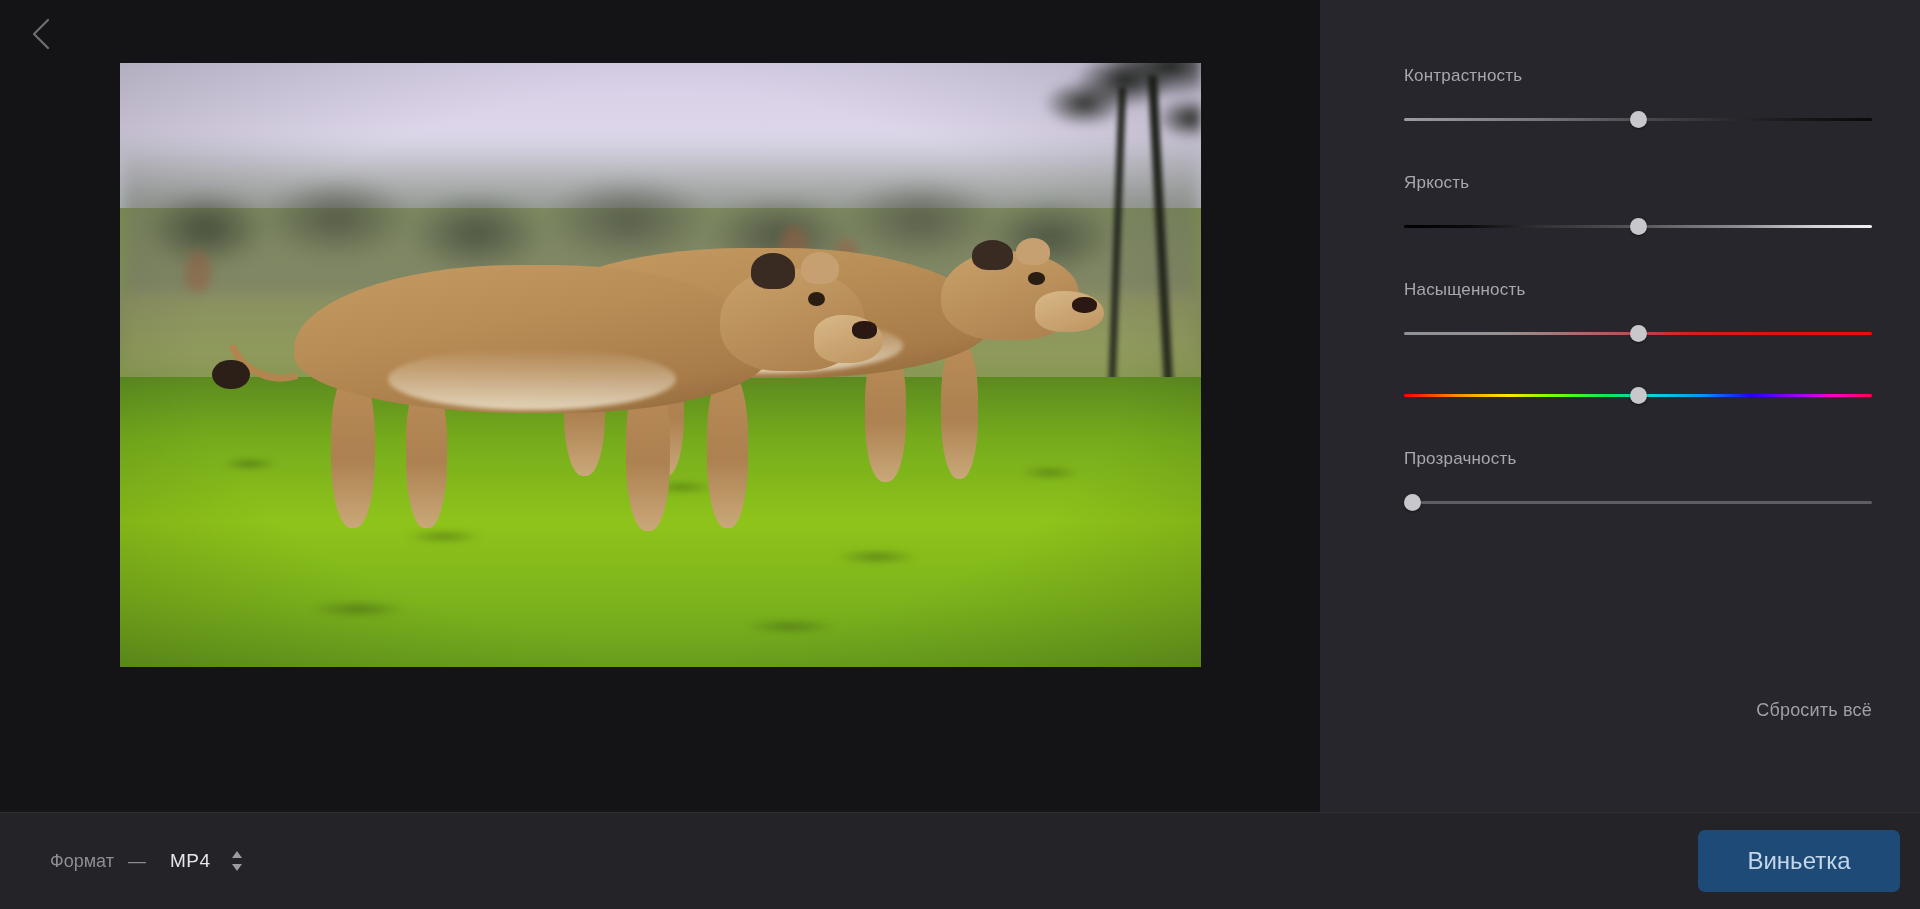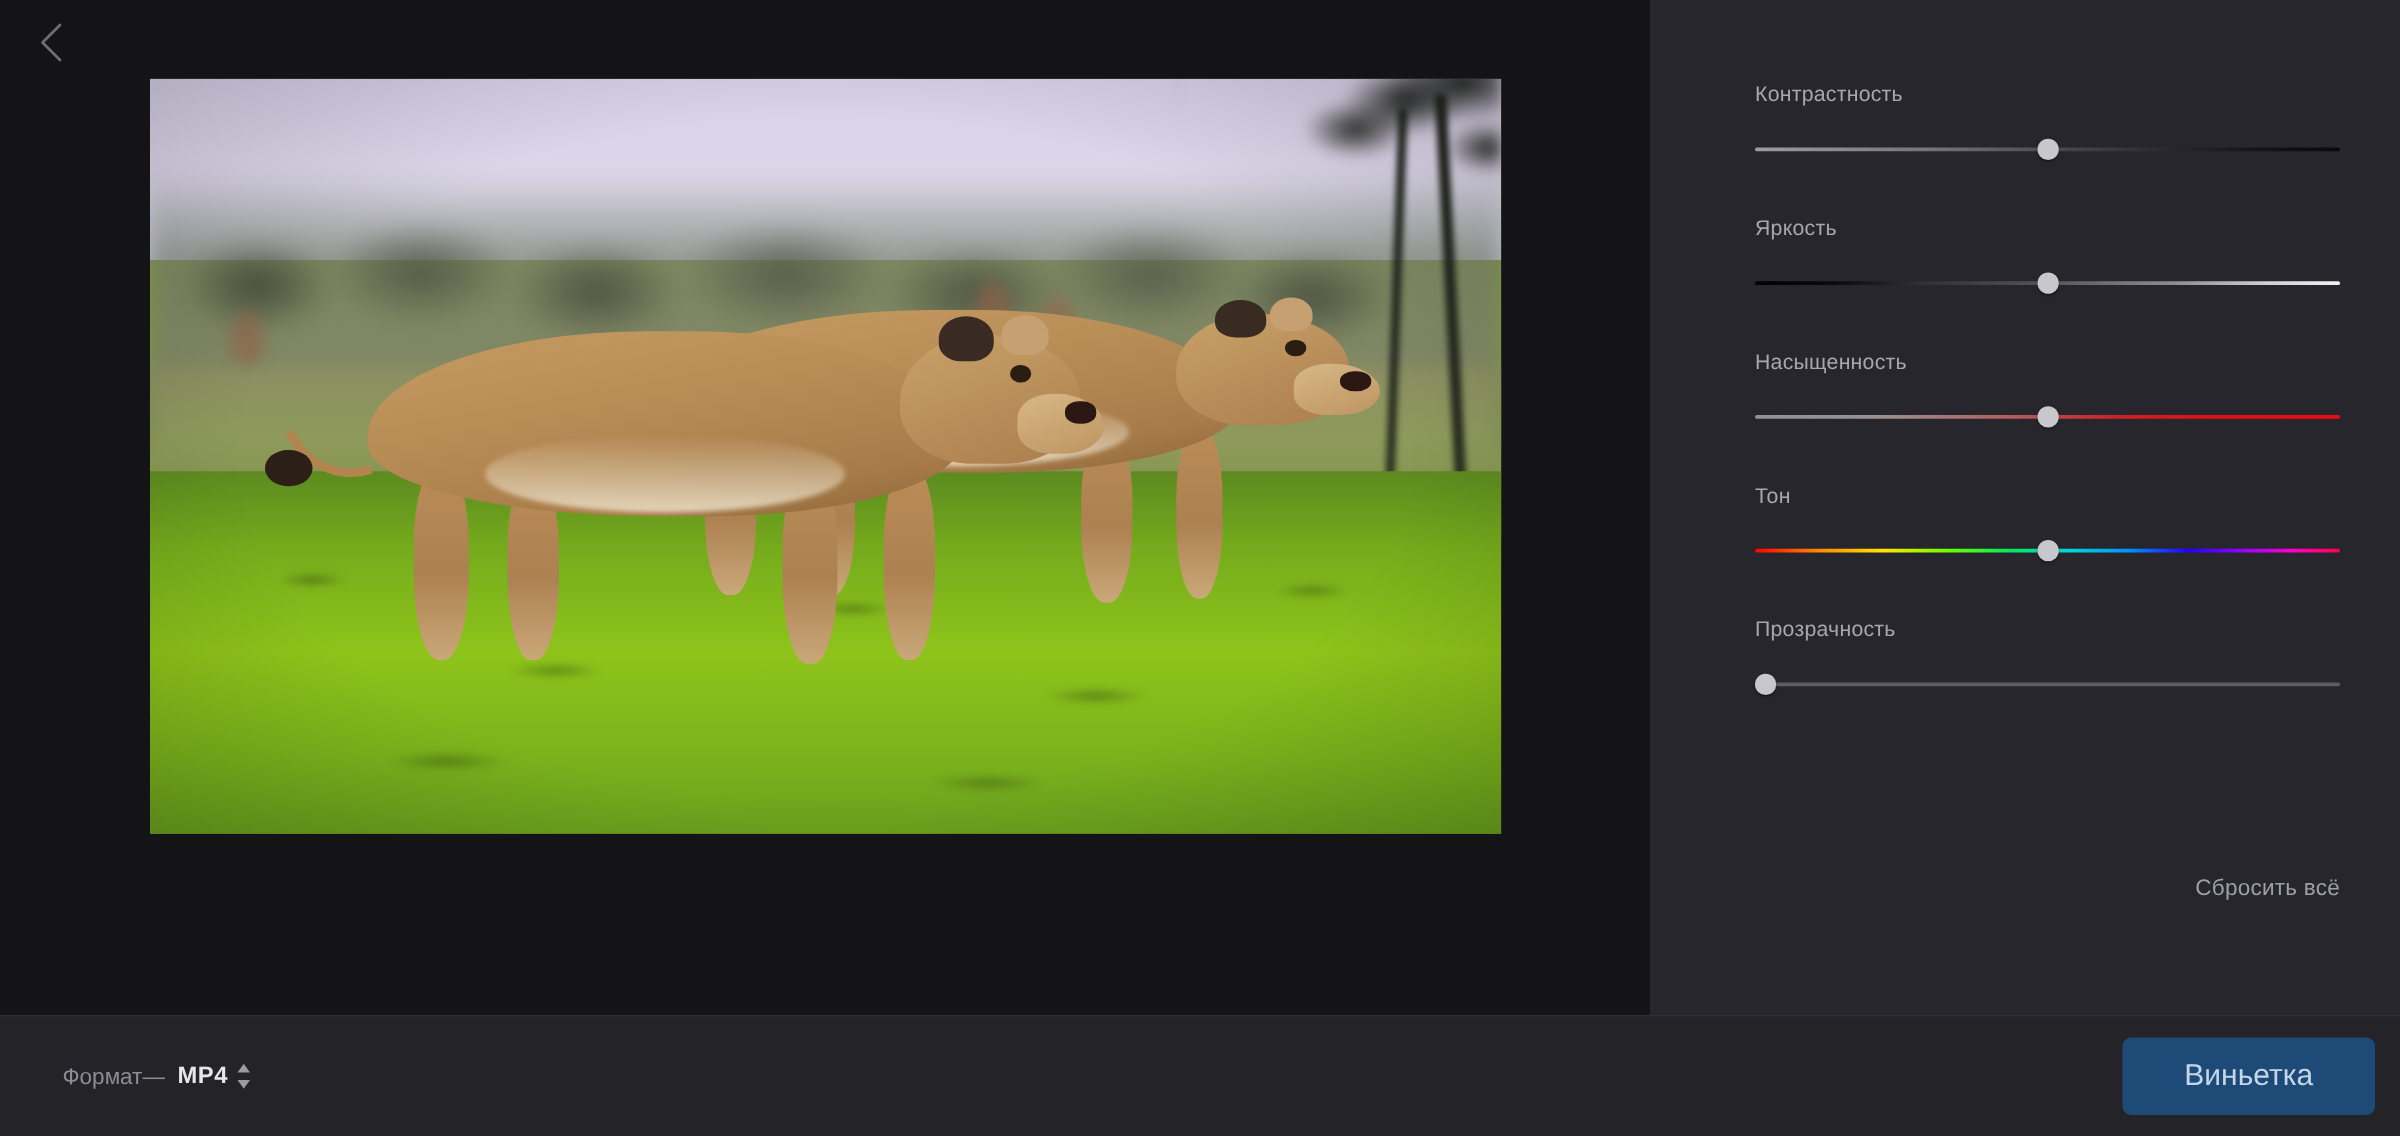"Тон" div.adjust-label { html: <div>Тон</div> -> none }
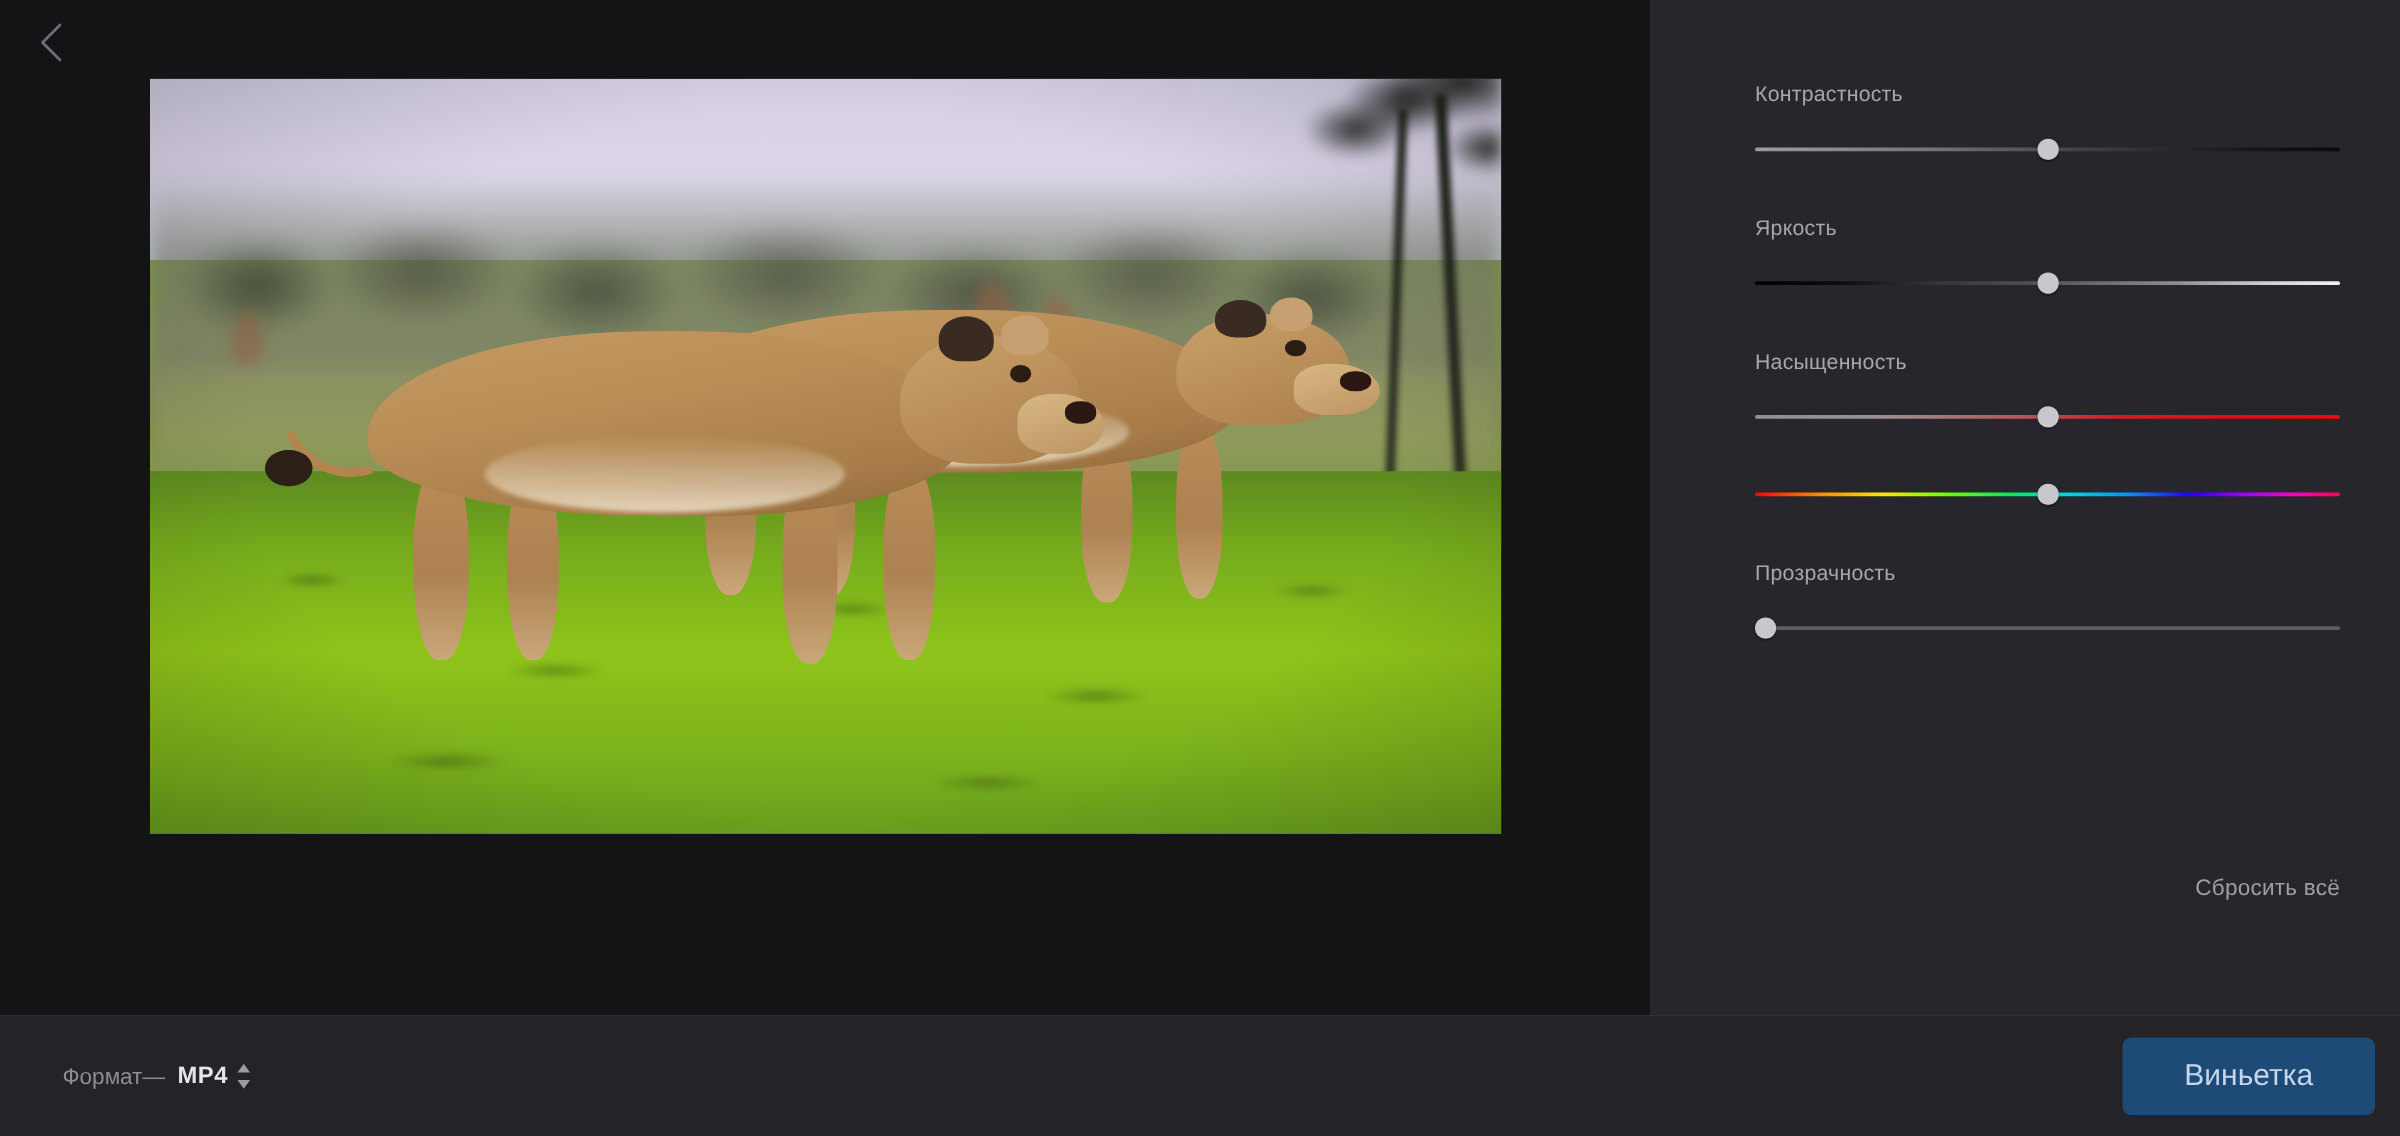"Формат" .format-group { gap: none -> 14px }
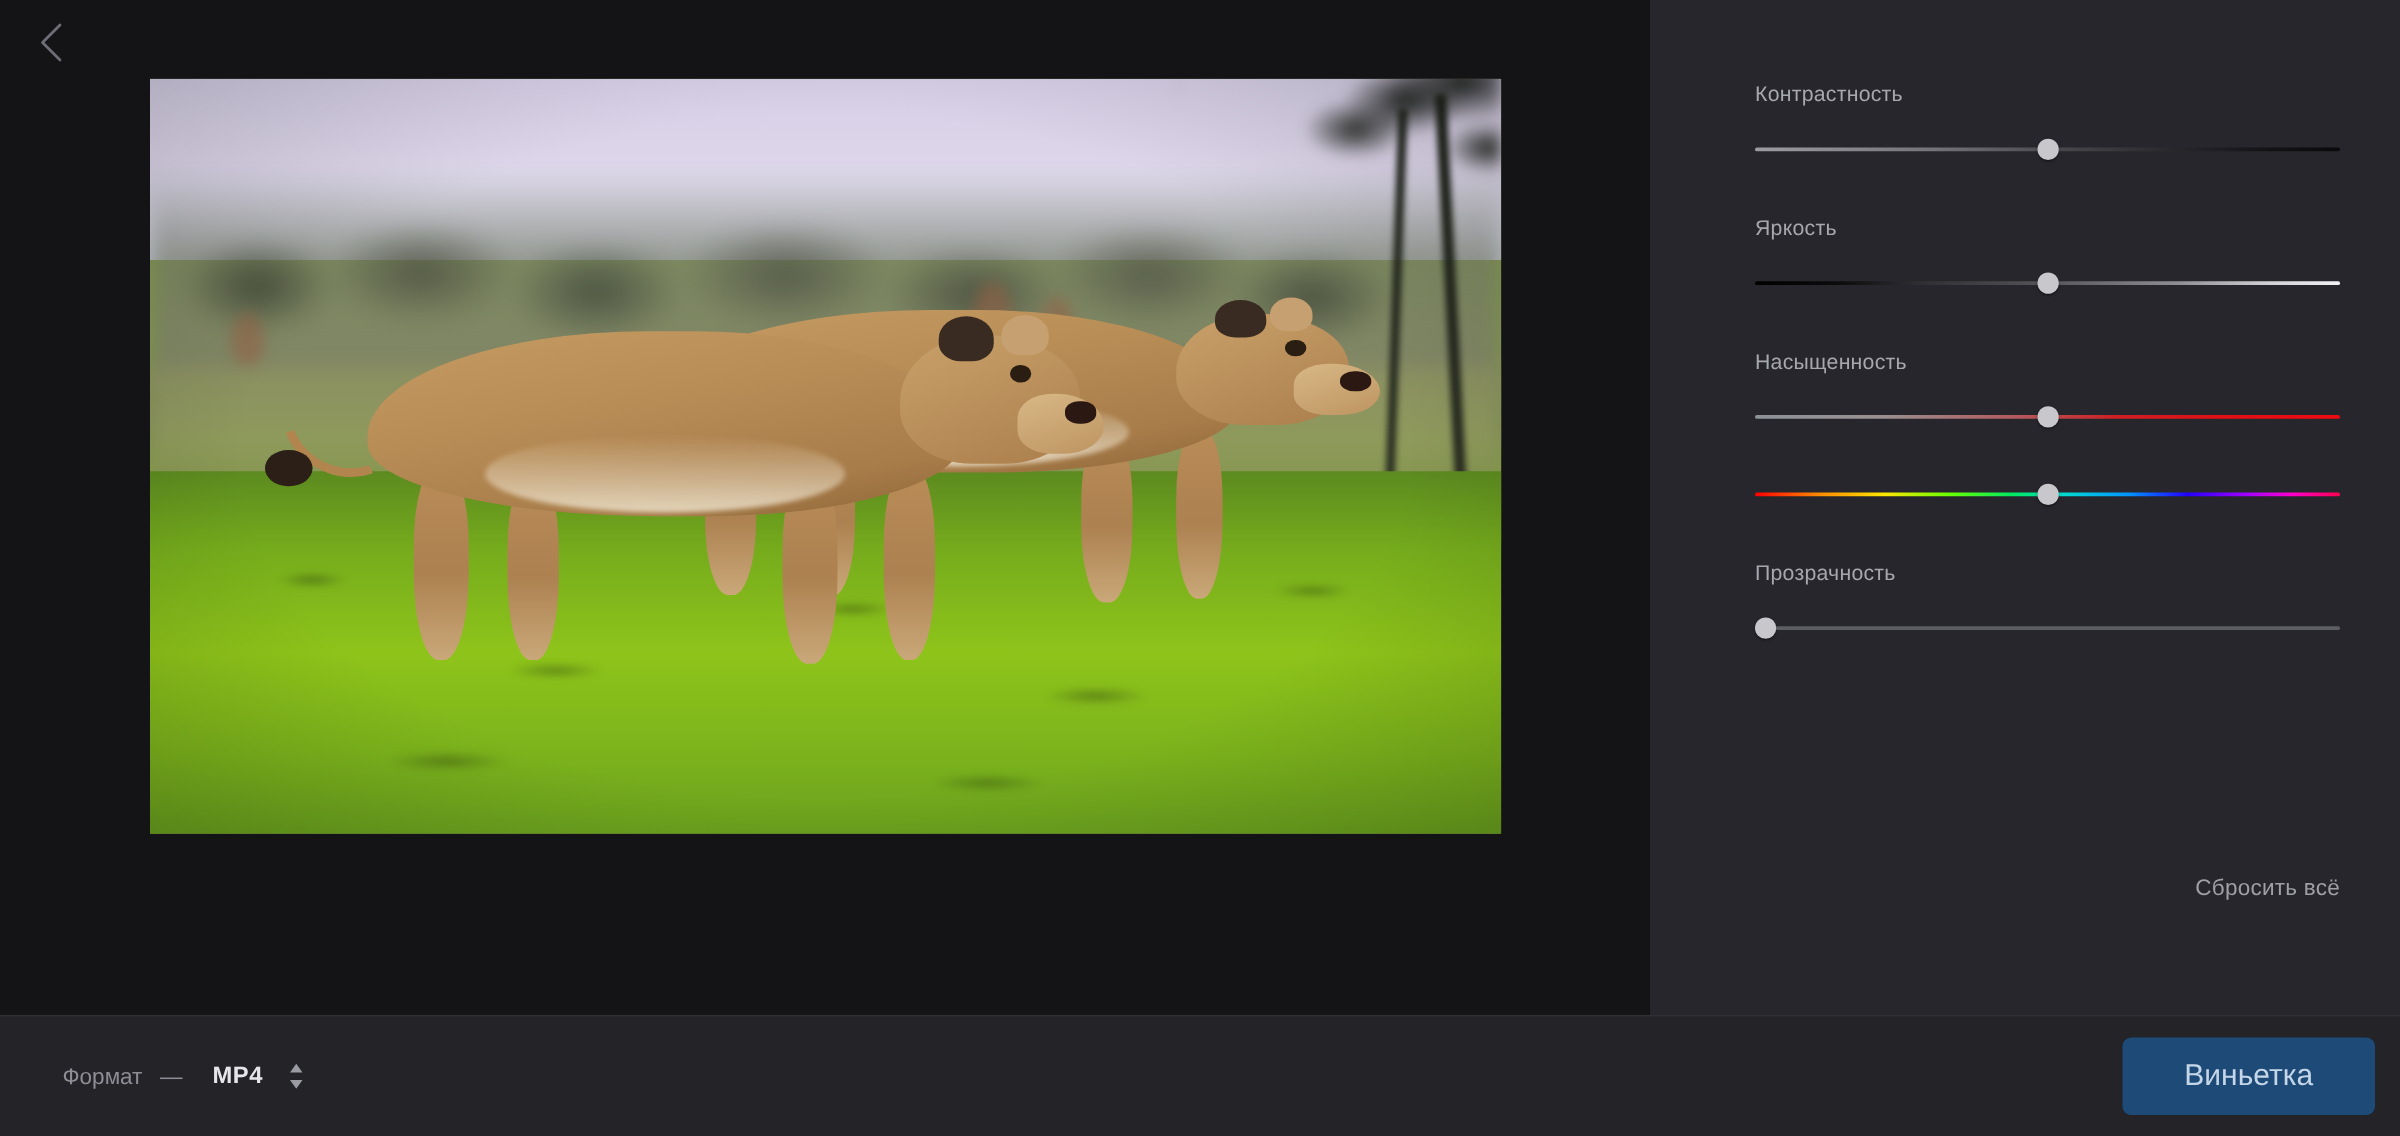"MP4" .format-value { font-weight: bold -> normal }
